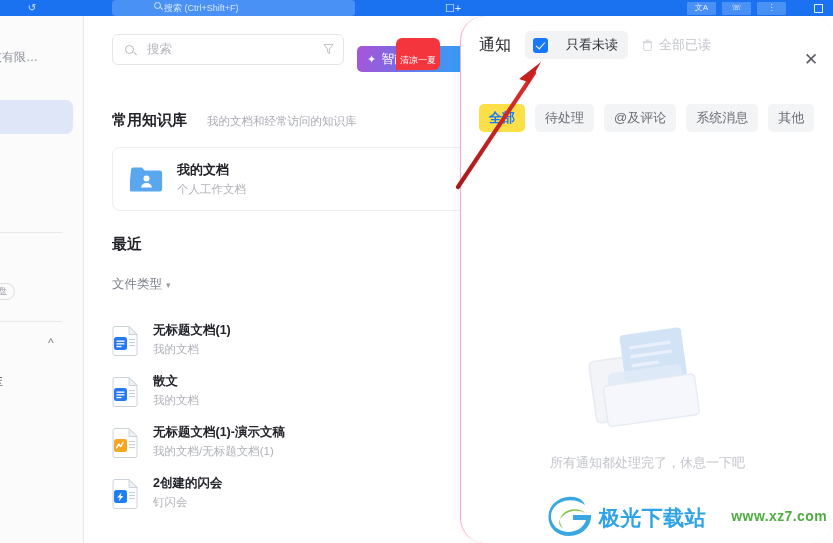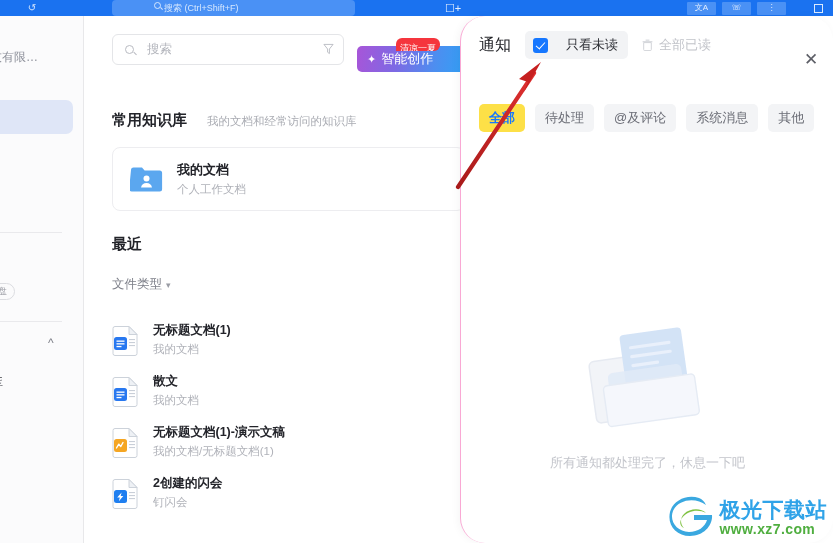"清凉一夏" .ai-badge { padding: 4px 4px -> 16px 4px }
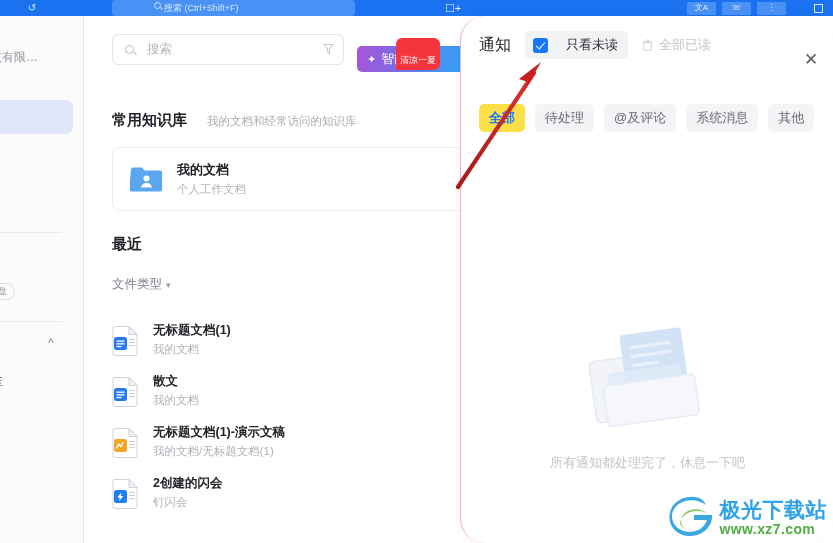"极光下载站" .wm-txt { flex-direction: column -> row }
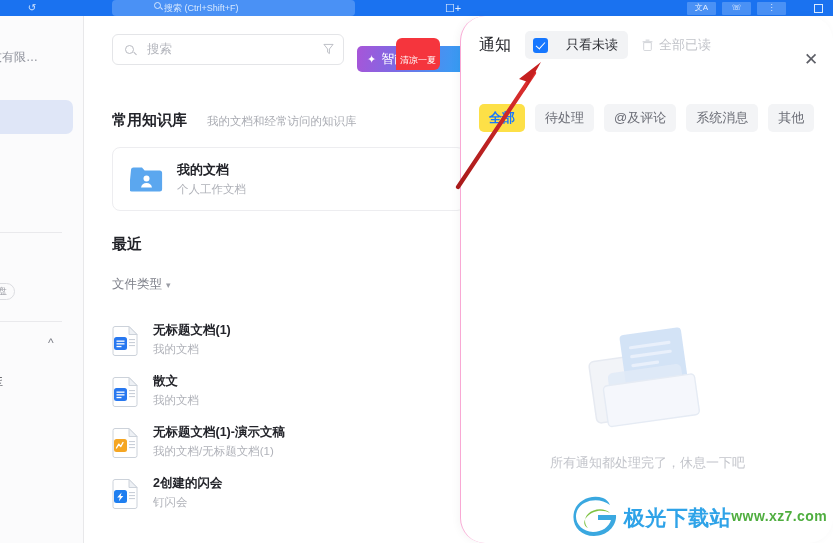"www.xz7.com" .wm-url { margin-left: none -> 25px }
